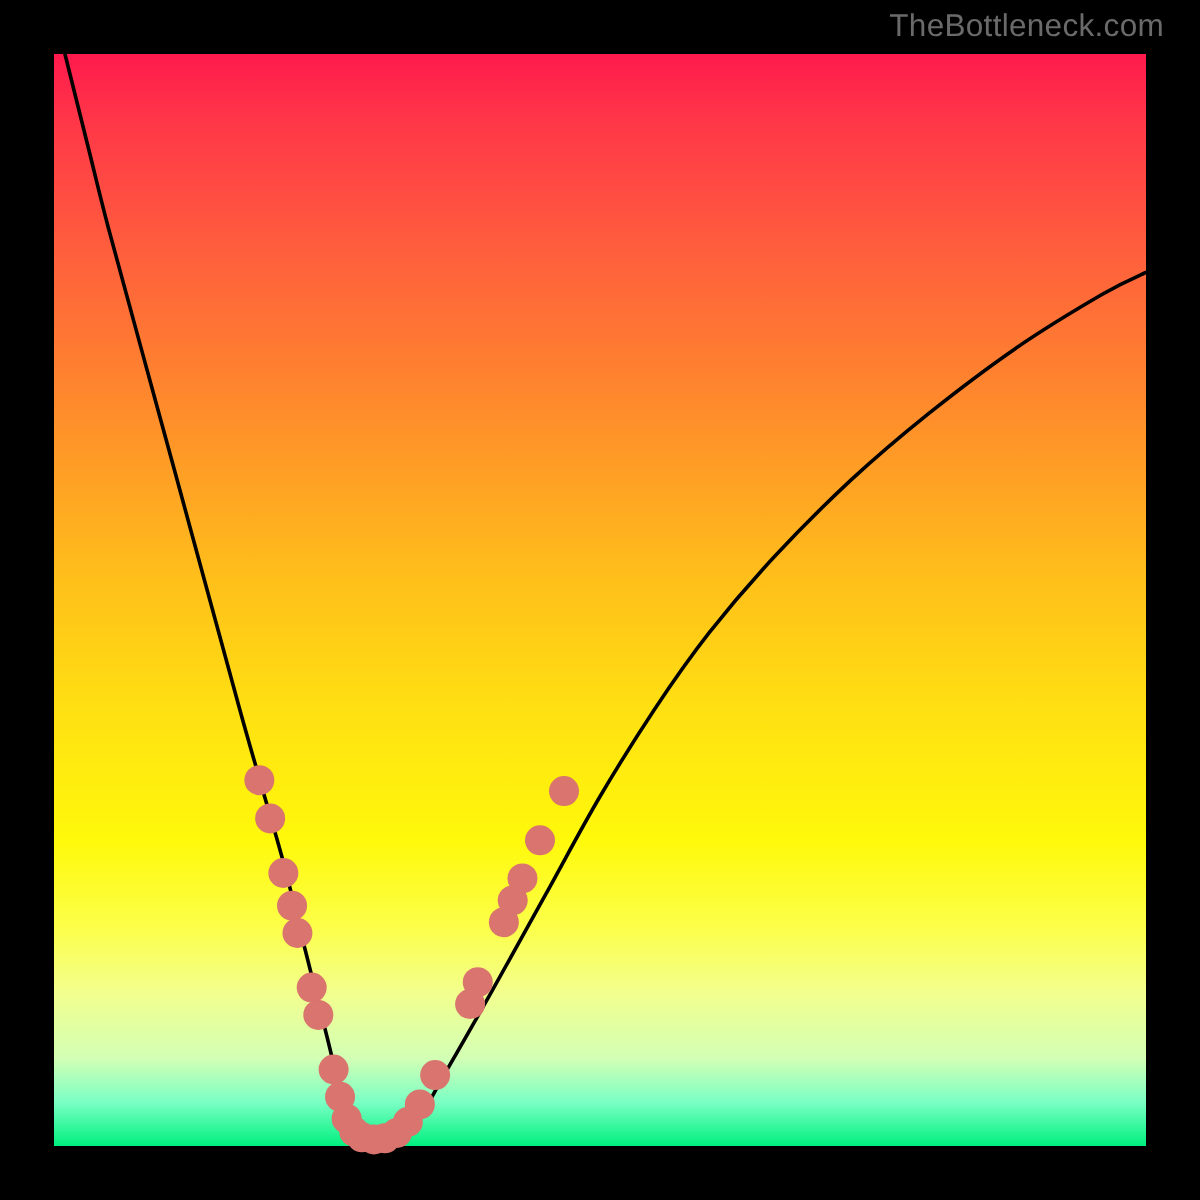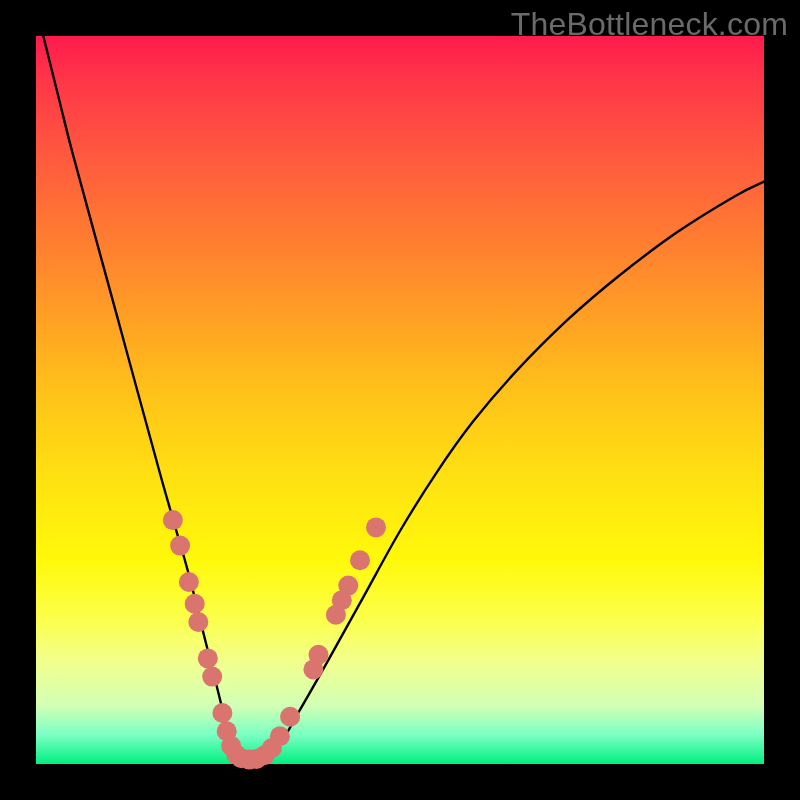"TheBottleneck.com" .watermark { font-size: 32px -> 21px; right: 12px -> 24px }
